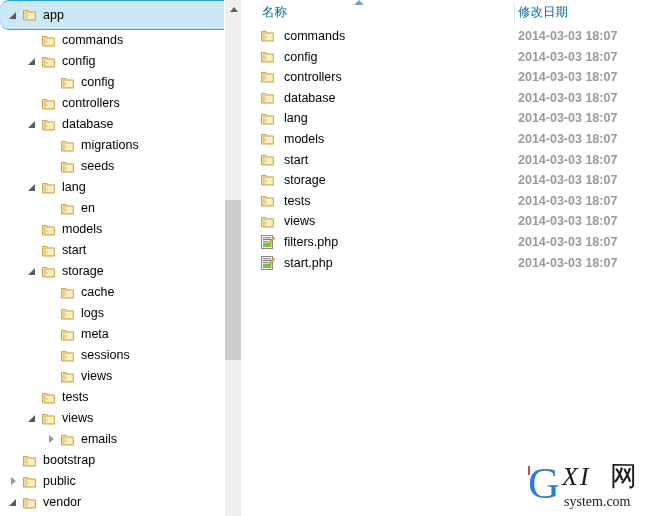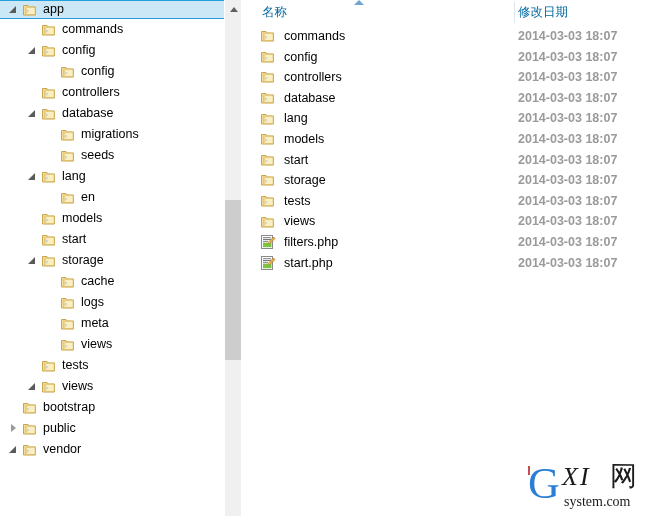"app" .tree-row.selected { border-radius: none -> 9px; height: 19px -> 30px }
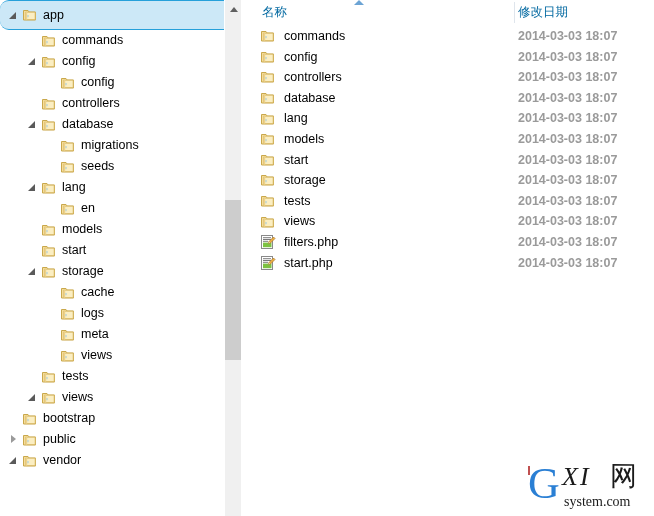"sessions" li.tree-row { html: none -> <li> <span> <svg> <path></path> <path></path> <path></path> <rect></rect> </svg> </span> <span>sessions</span> </li> }
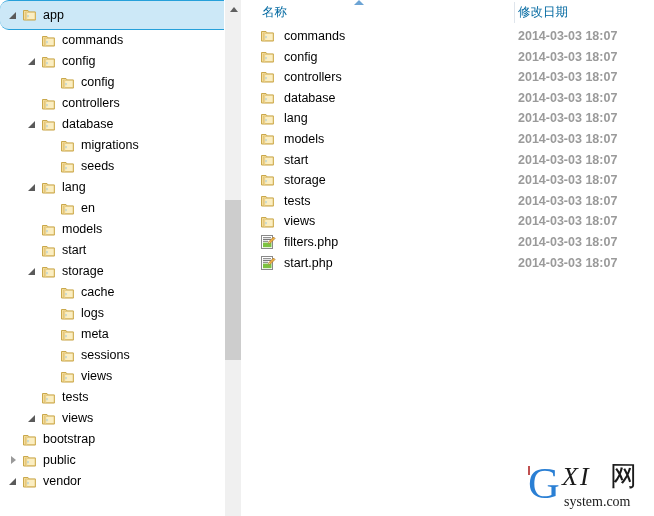"emails" li.tree-row { html: none -> <li> <span></span> <span> <svg> <path></path> <path></path> <path></path> <rect></rect> </svg> </span> <span>emails</span> </li> }
